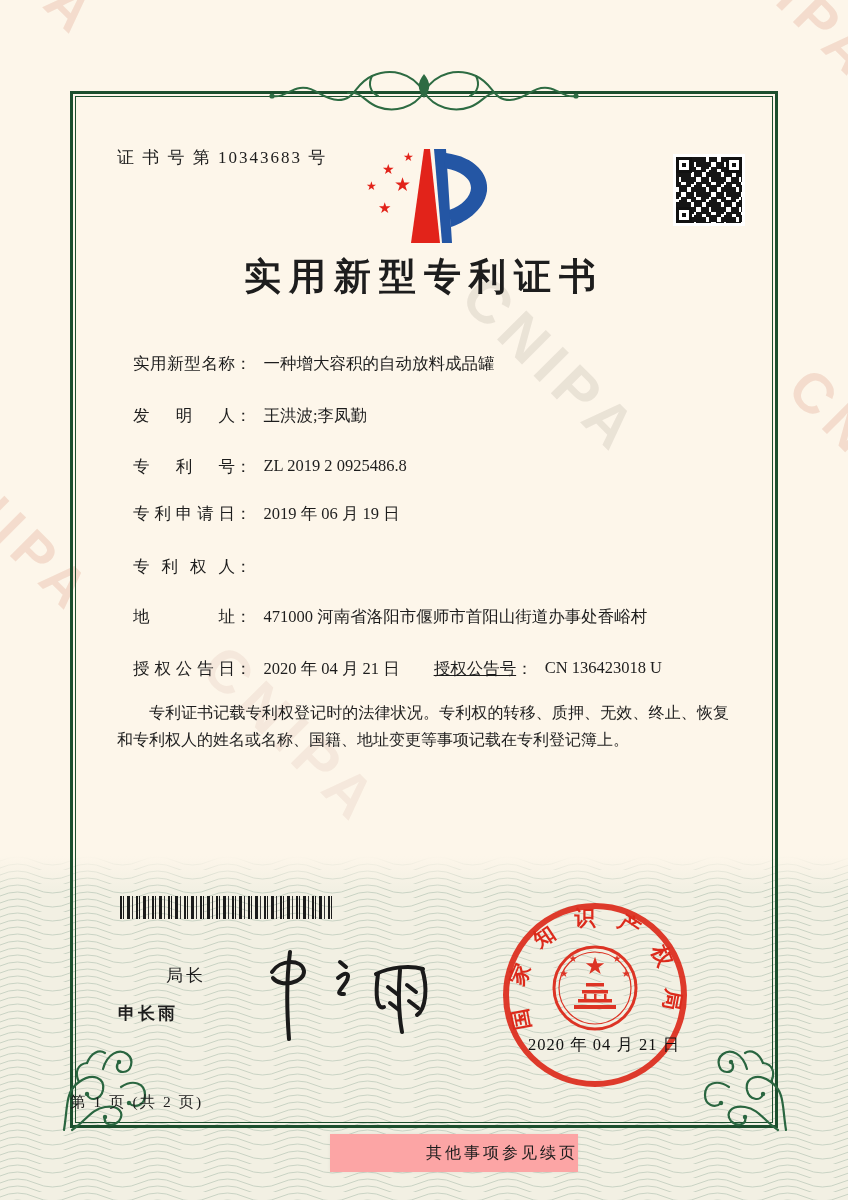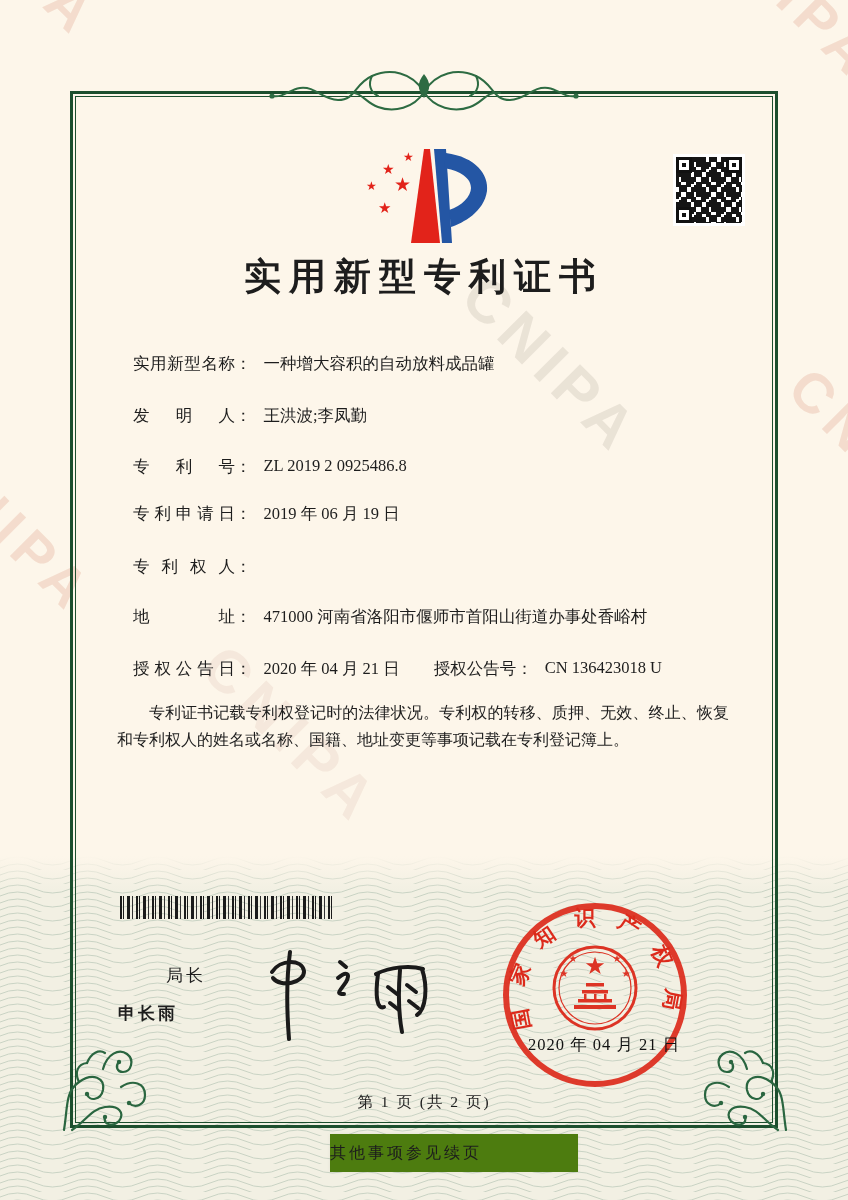"证 书 号 第 10343683" div.cert-no { html: none -> <div>证 书 号 第 10343683 号</div> }
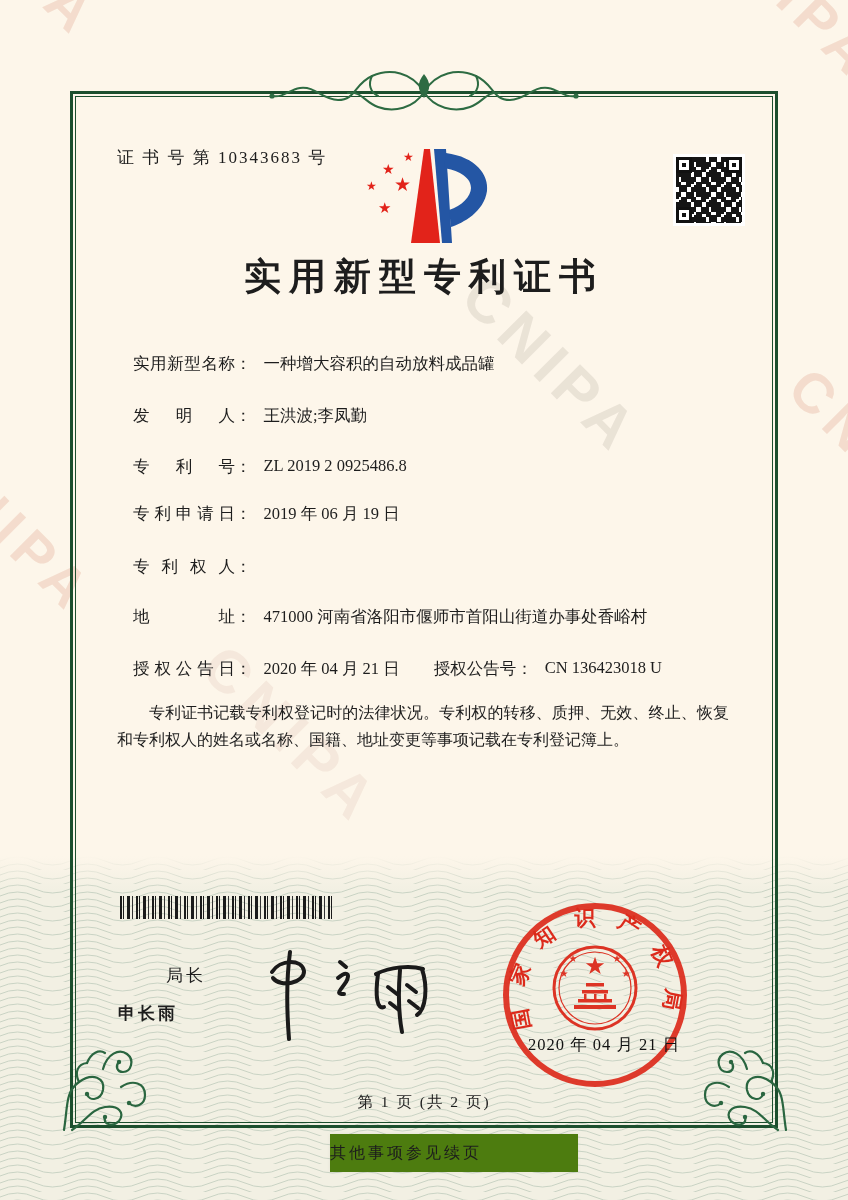"授权公告号" .lbl.auto { text-decoration: none -> underline }
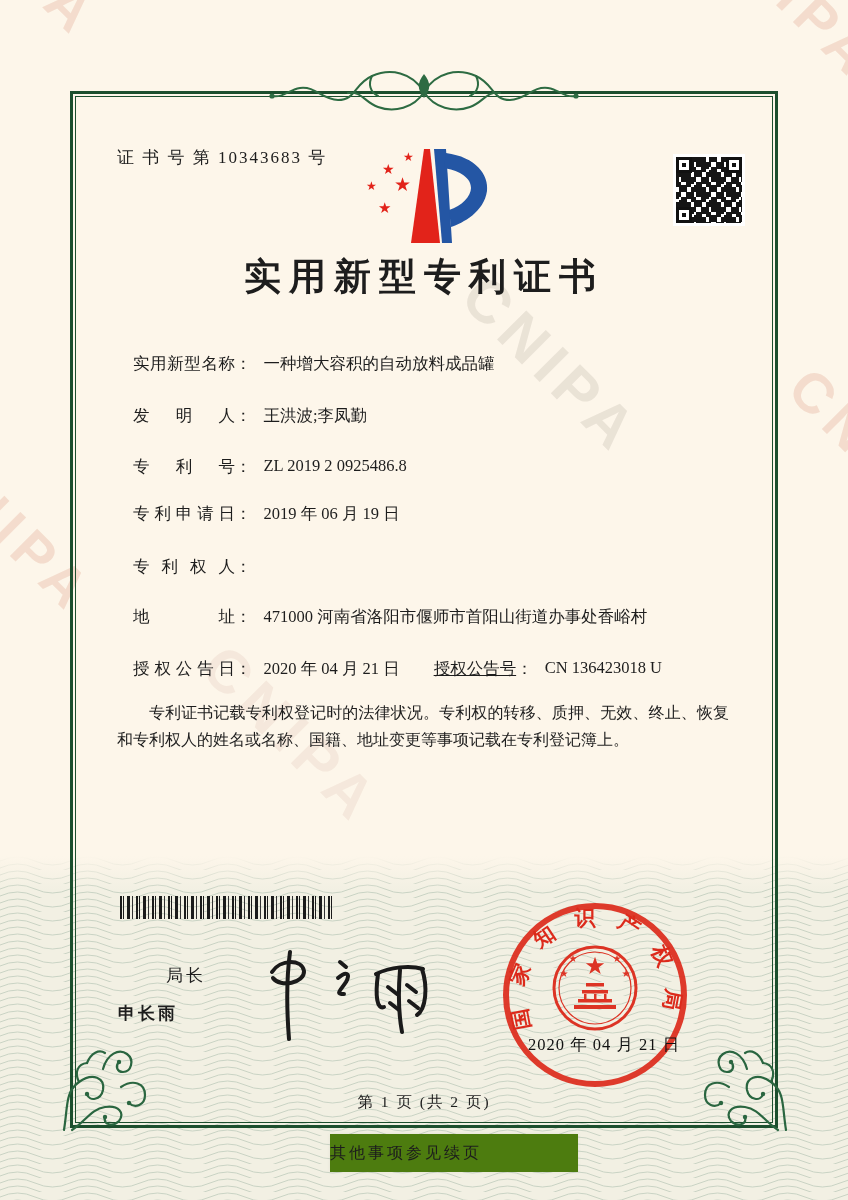"第 1 页 (共 2" .page-info { text-align: center -> none }
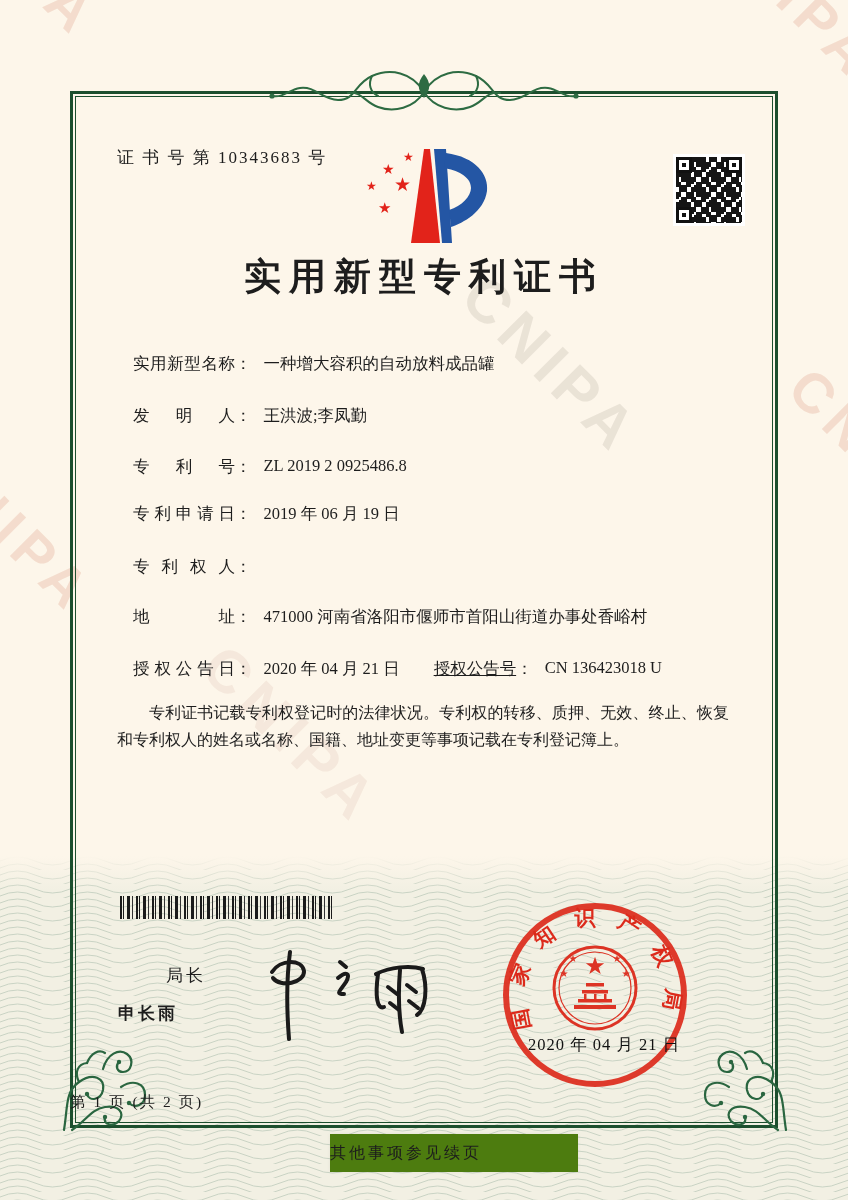"其他事项参见续页" .footer-box { background: #4d7c0f -> #fca5a5; text-align: left -> right }
